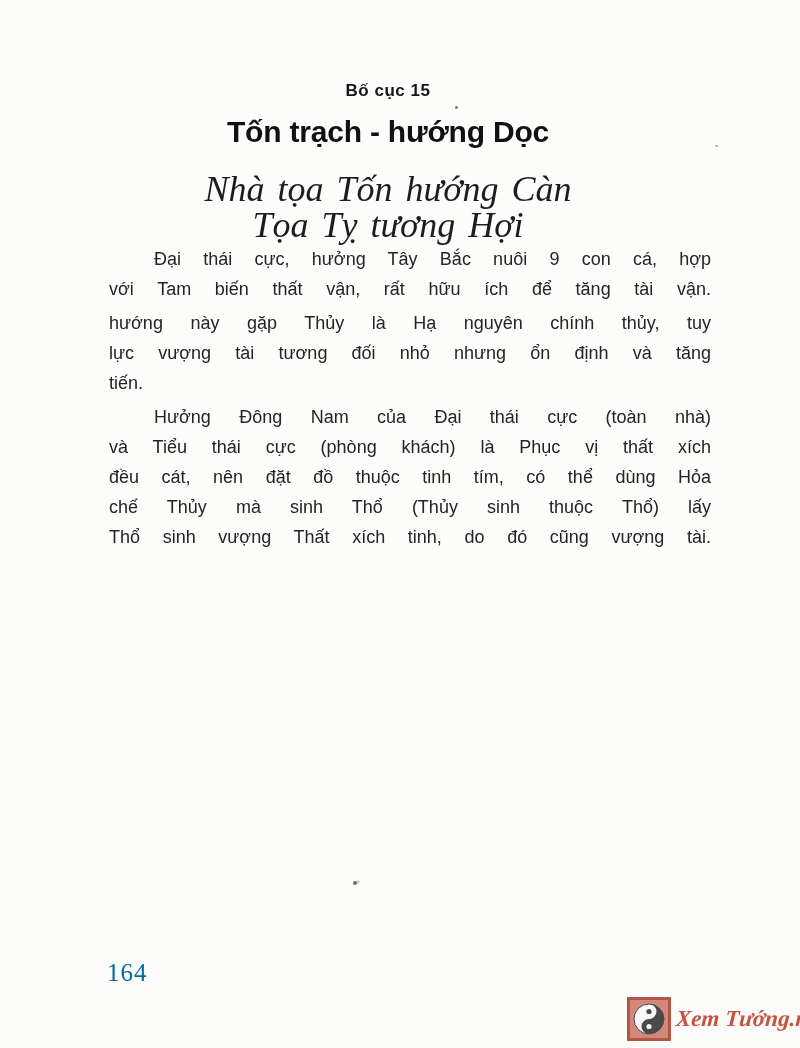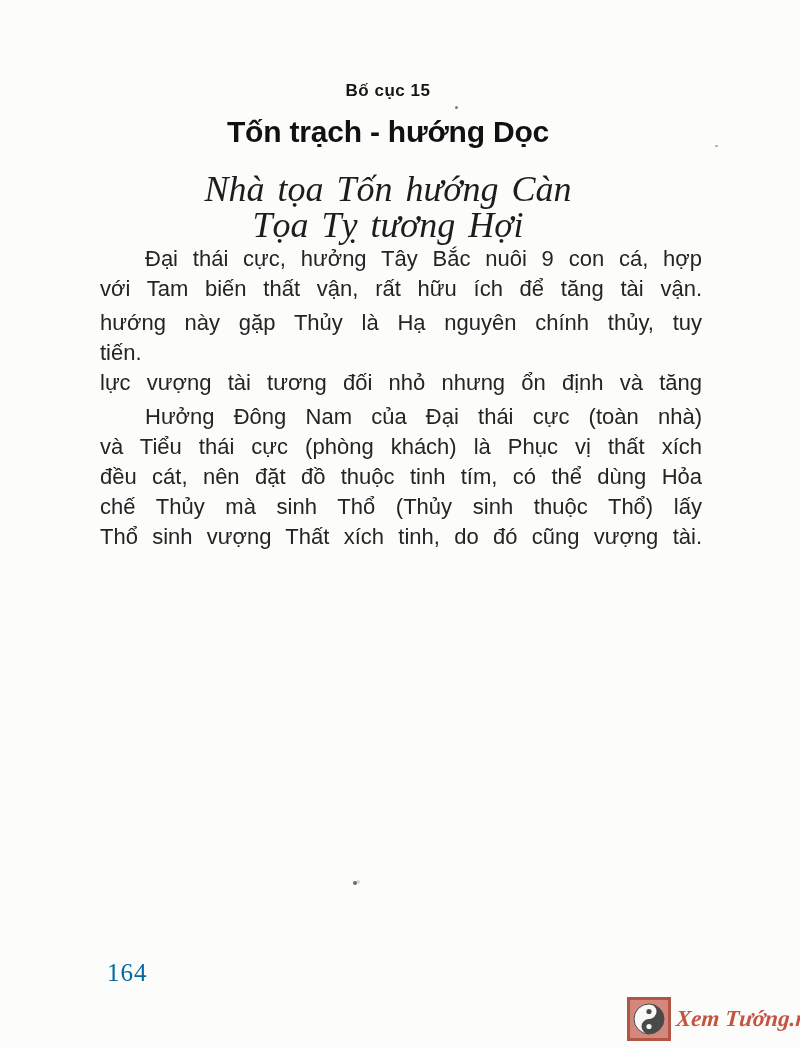"Đại thái cực, hưởng Tây" .body-text { font-size: 22px -> 18px; left: 100px -> 109px }
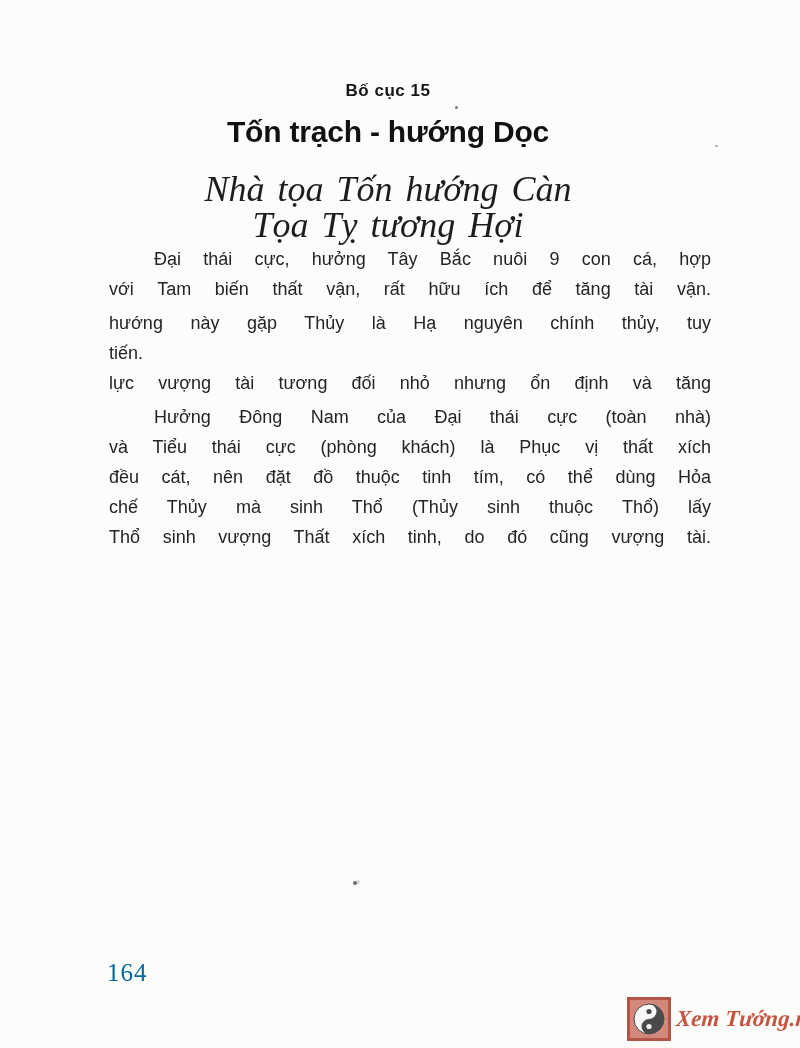"tiến." div.line { order: before "lực vượng tài tương đối" -> after "lực vượng tài tương đối" }
